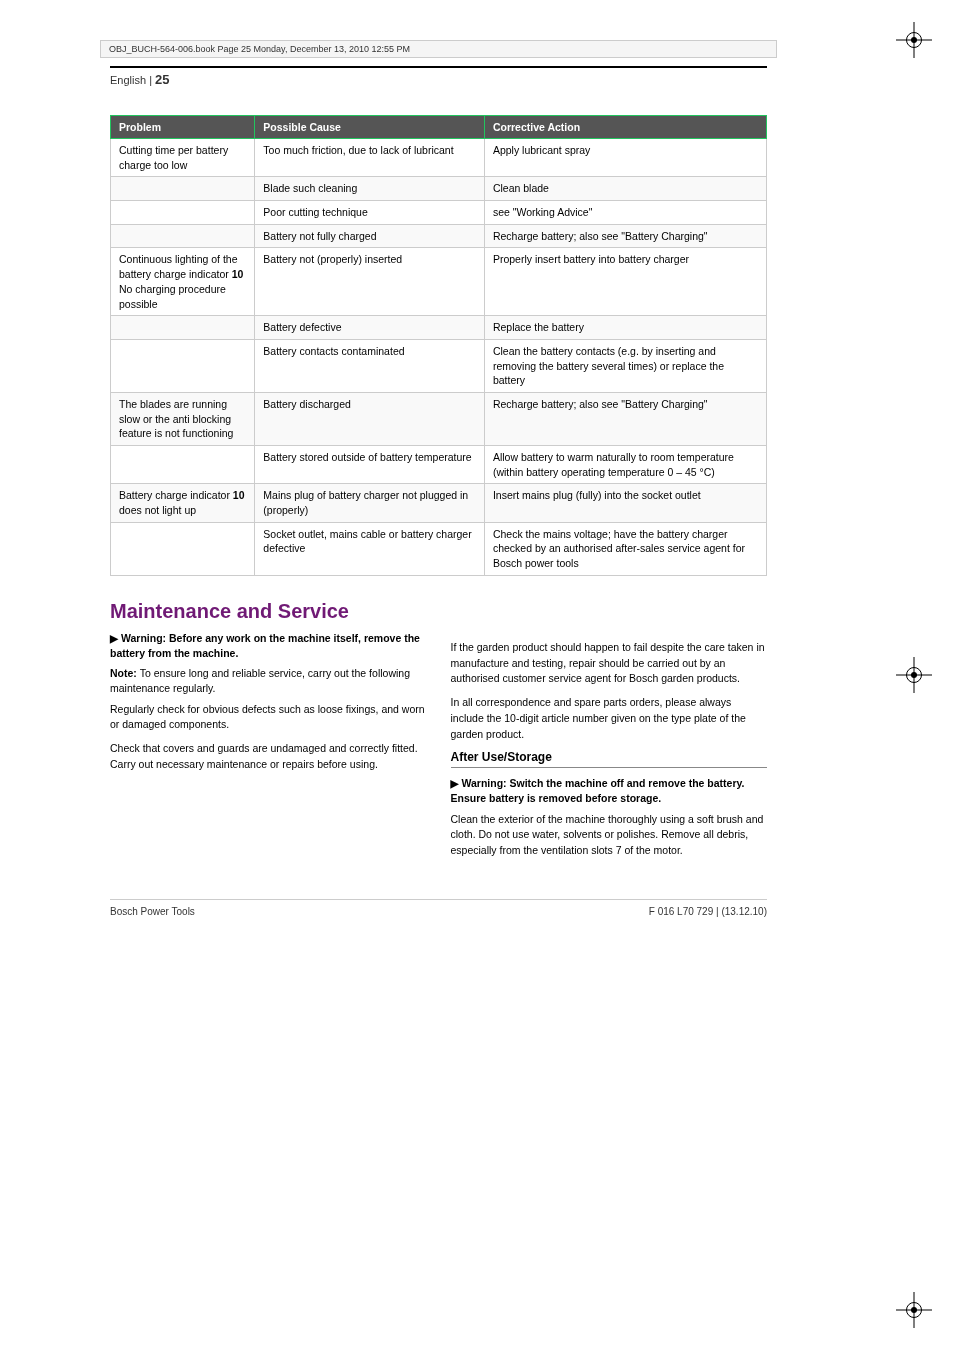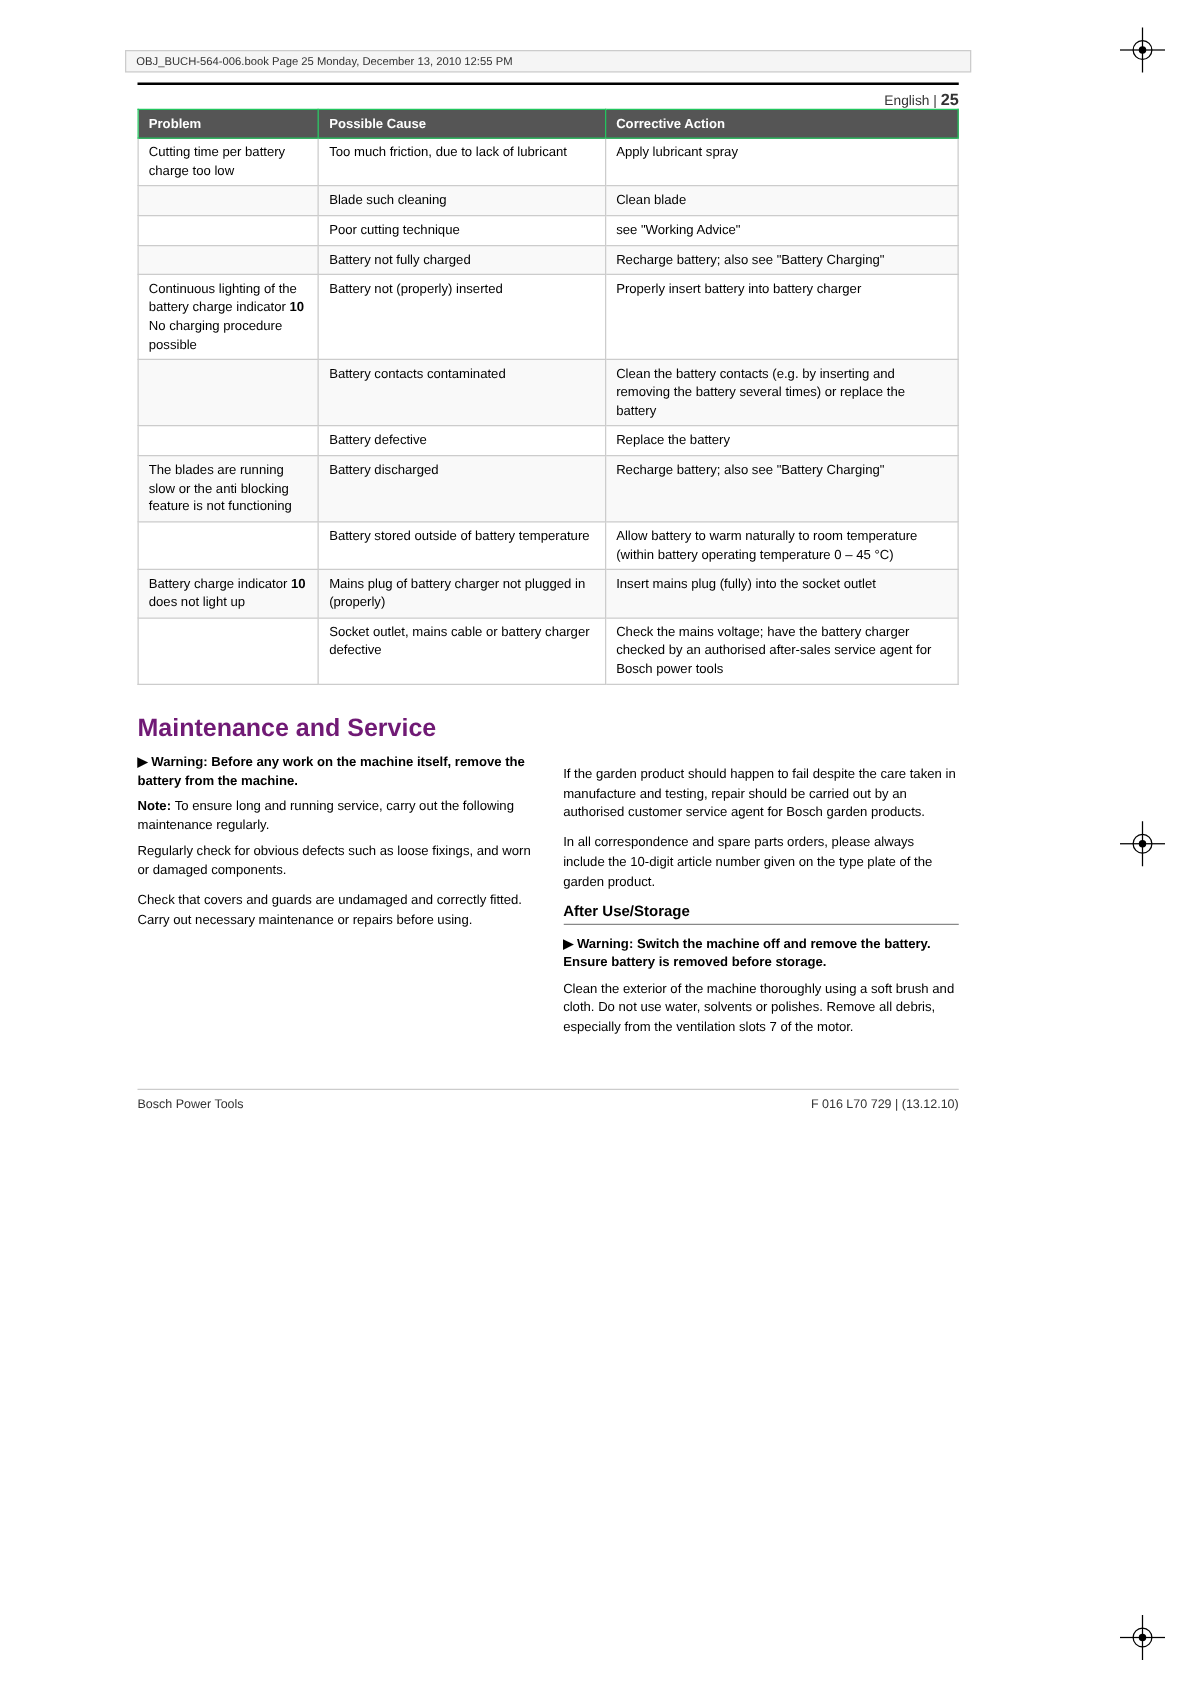"English | 25" .page-number-area { margin-bottom: 0 -> 28px; text-align: right -> none }
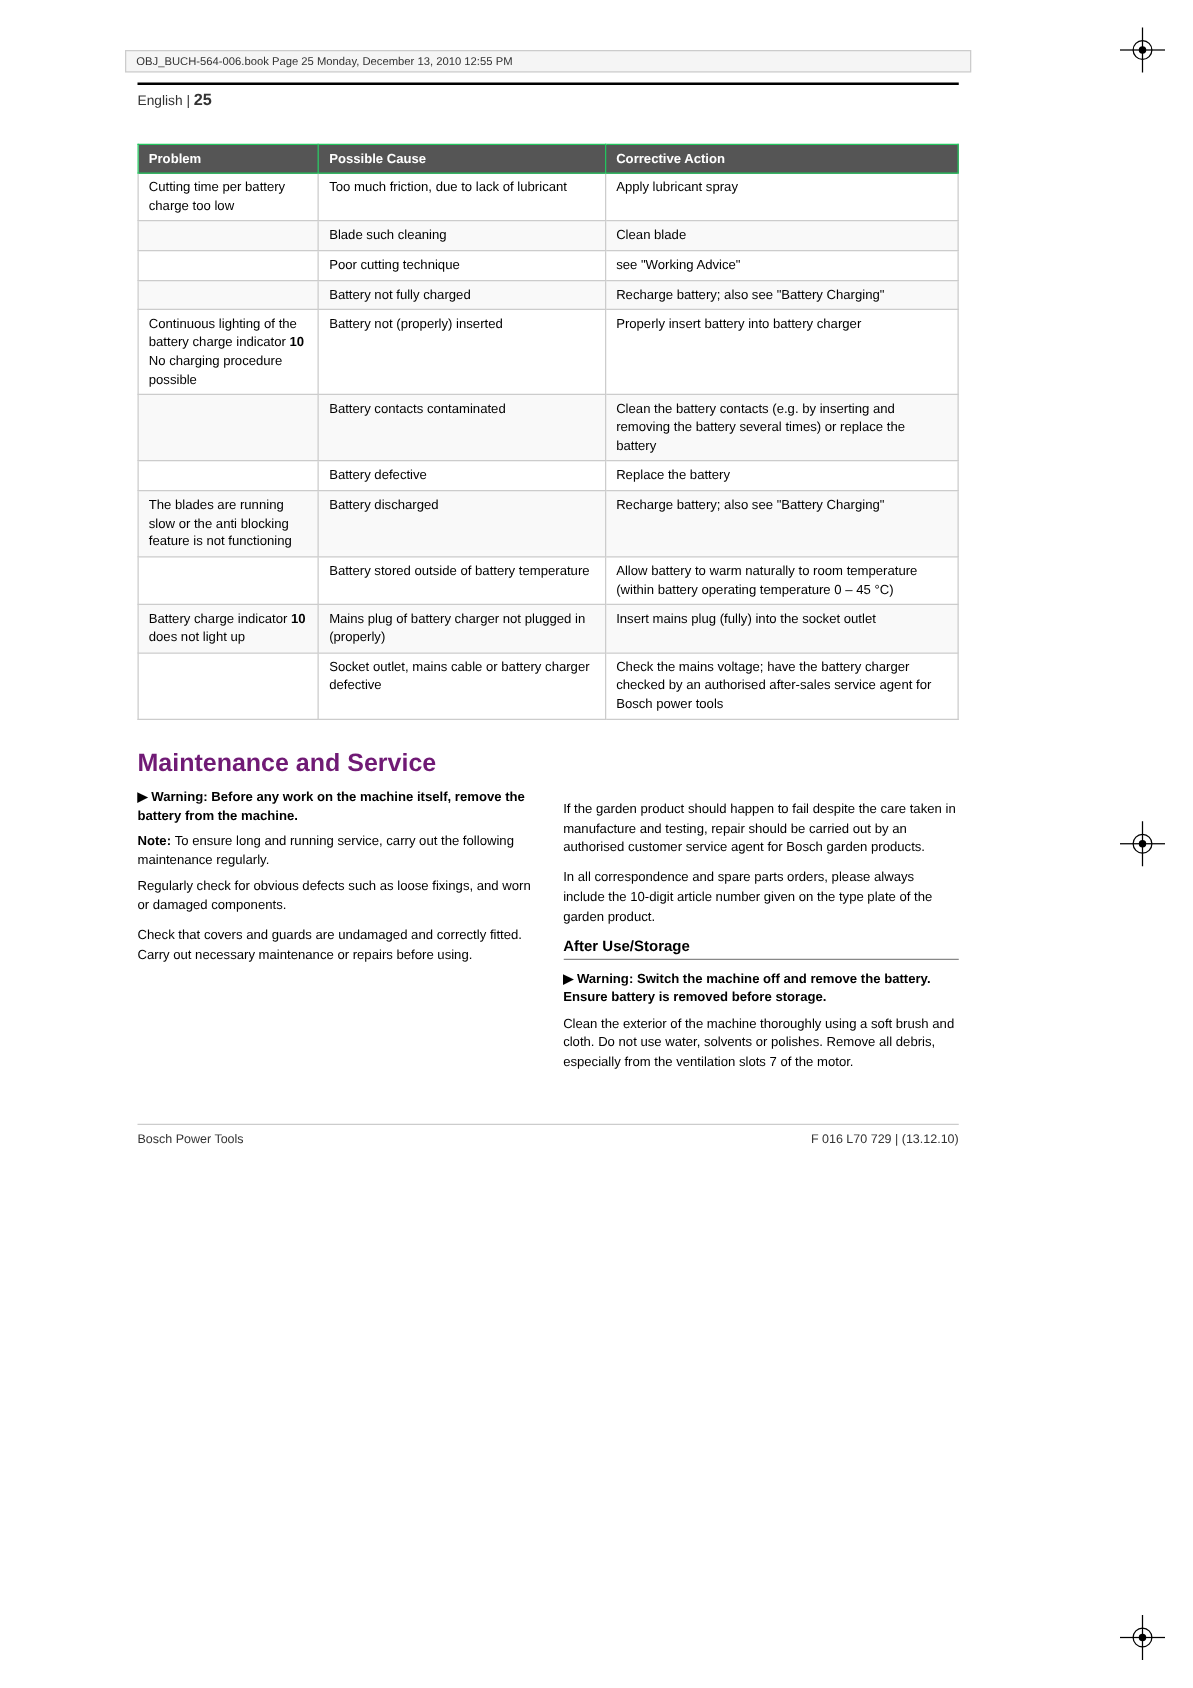"Battery contacts contaminated" tr { order: before "Battery defective" -> after "Battery defective" }
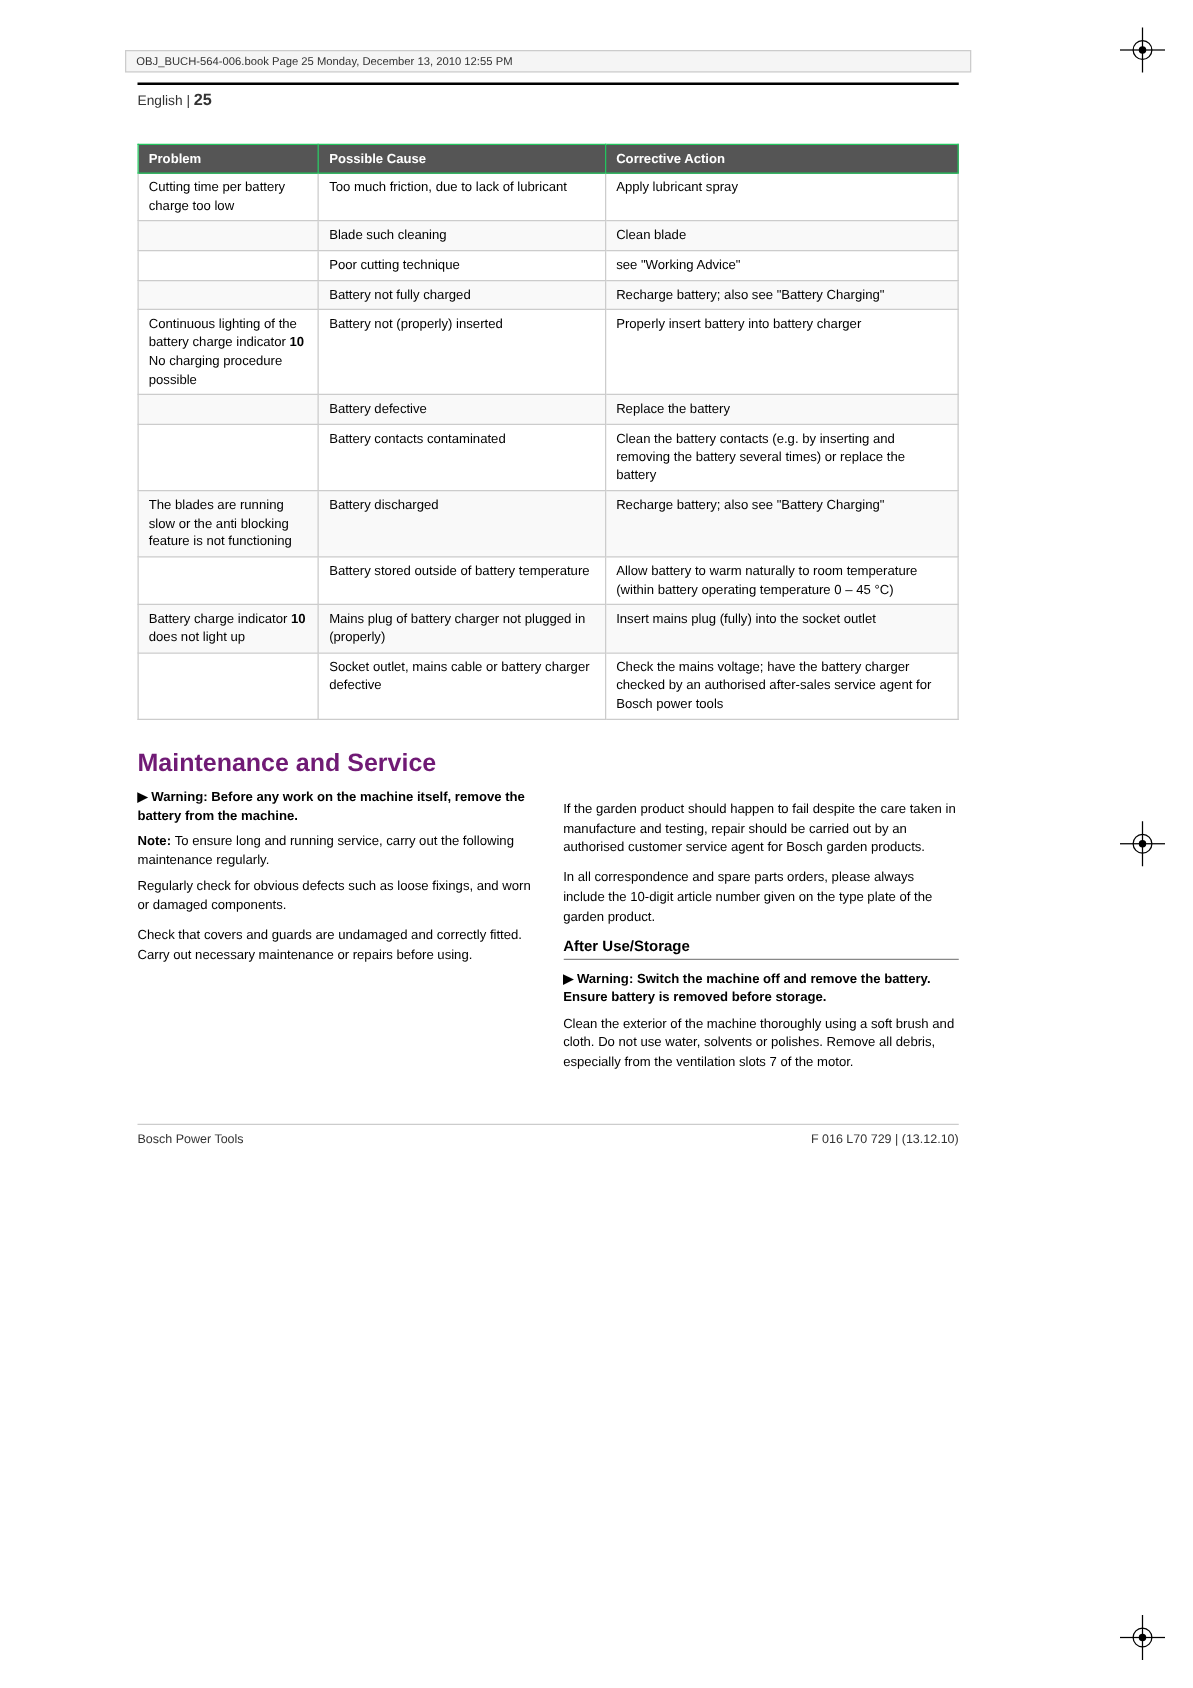"To ensure long and running" span { text: running -> reliable }
